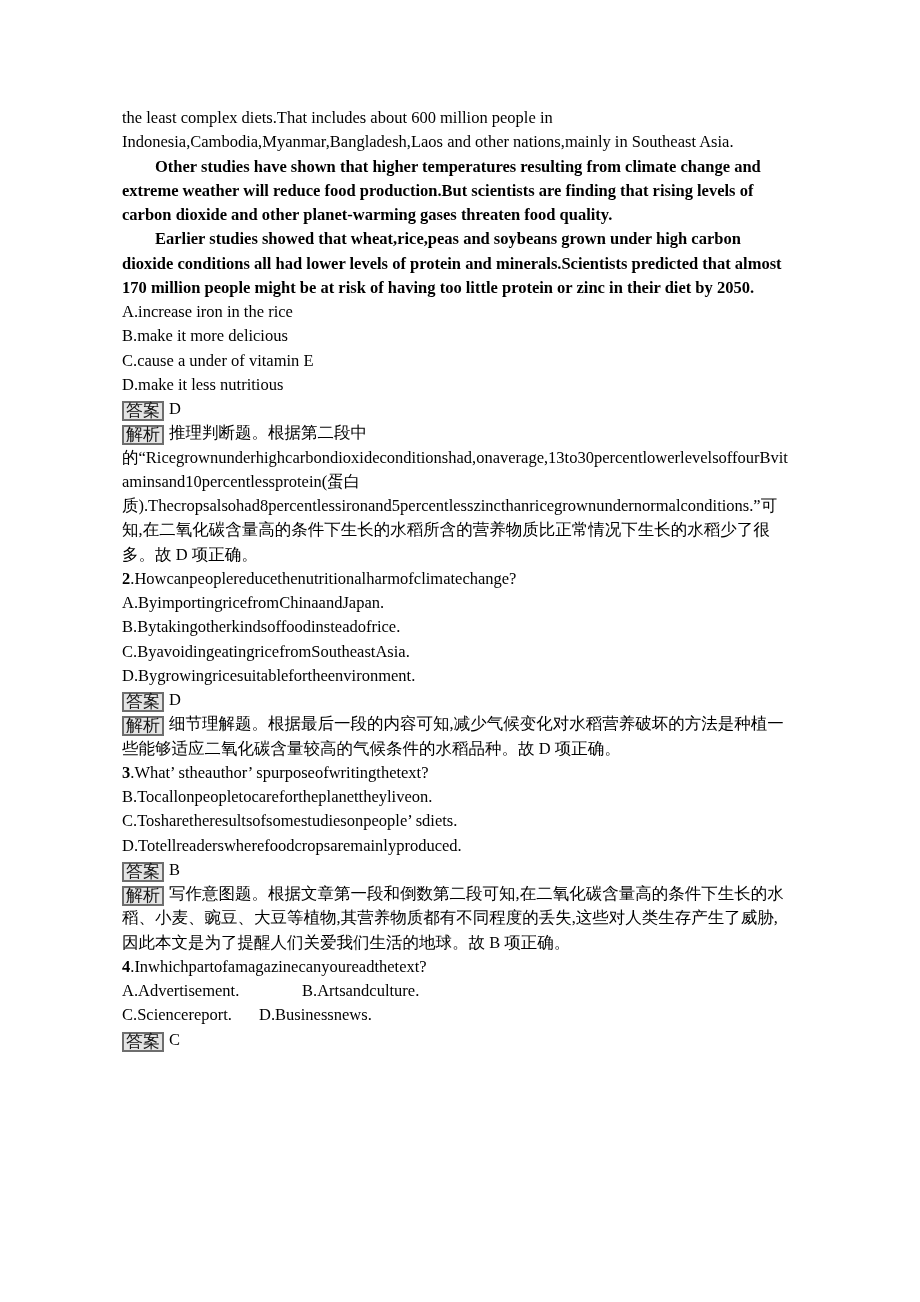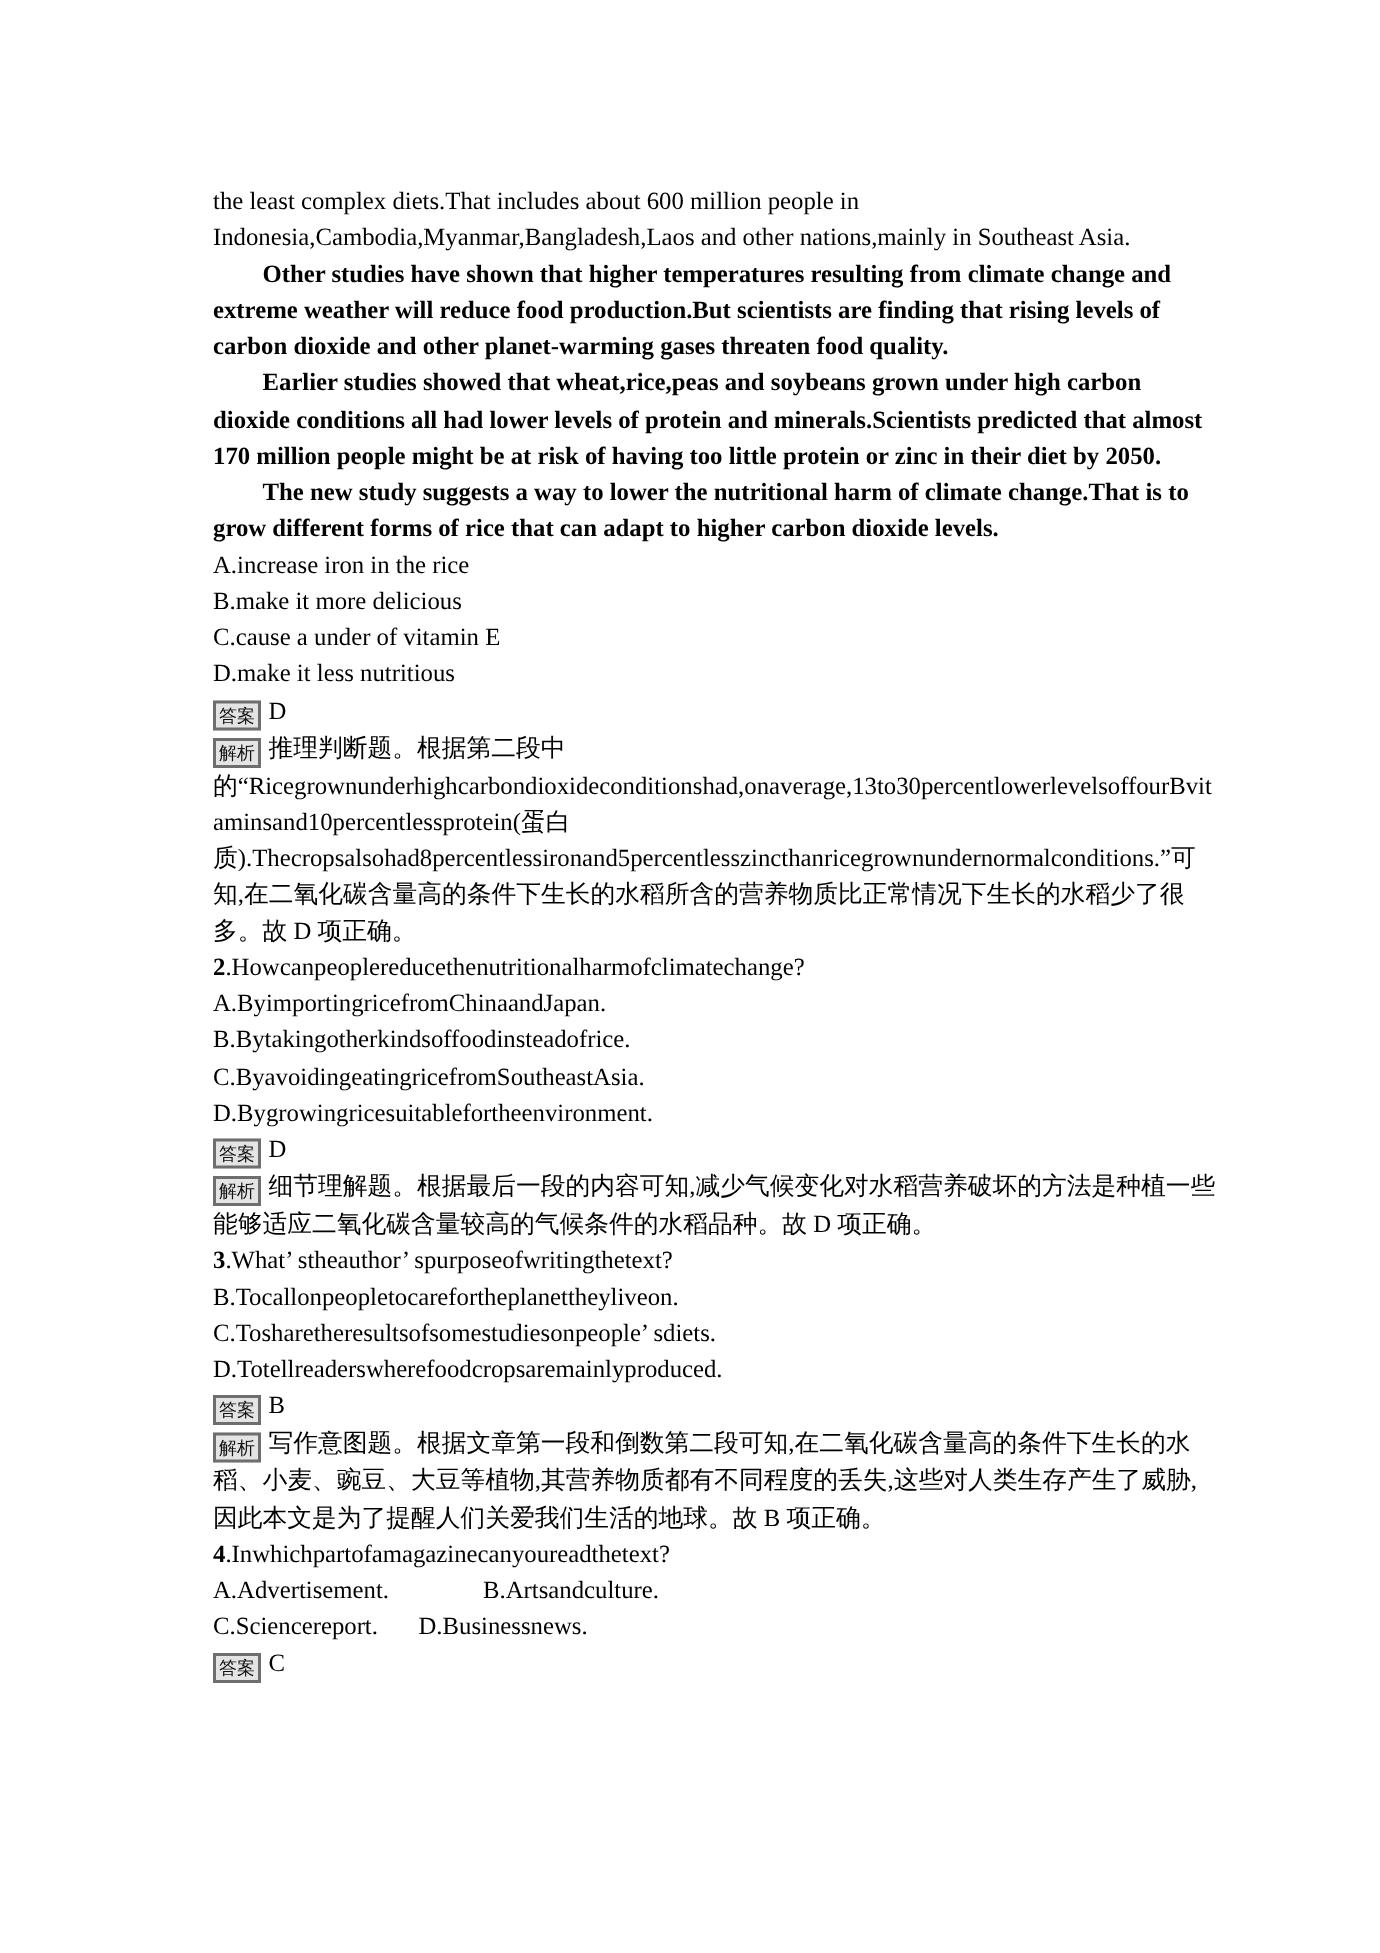"the least complex diets.That includes" .content { left: 142px -> 122px; margin-top: 16px -> none }
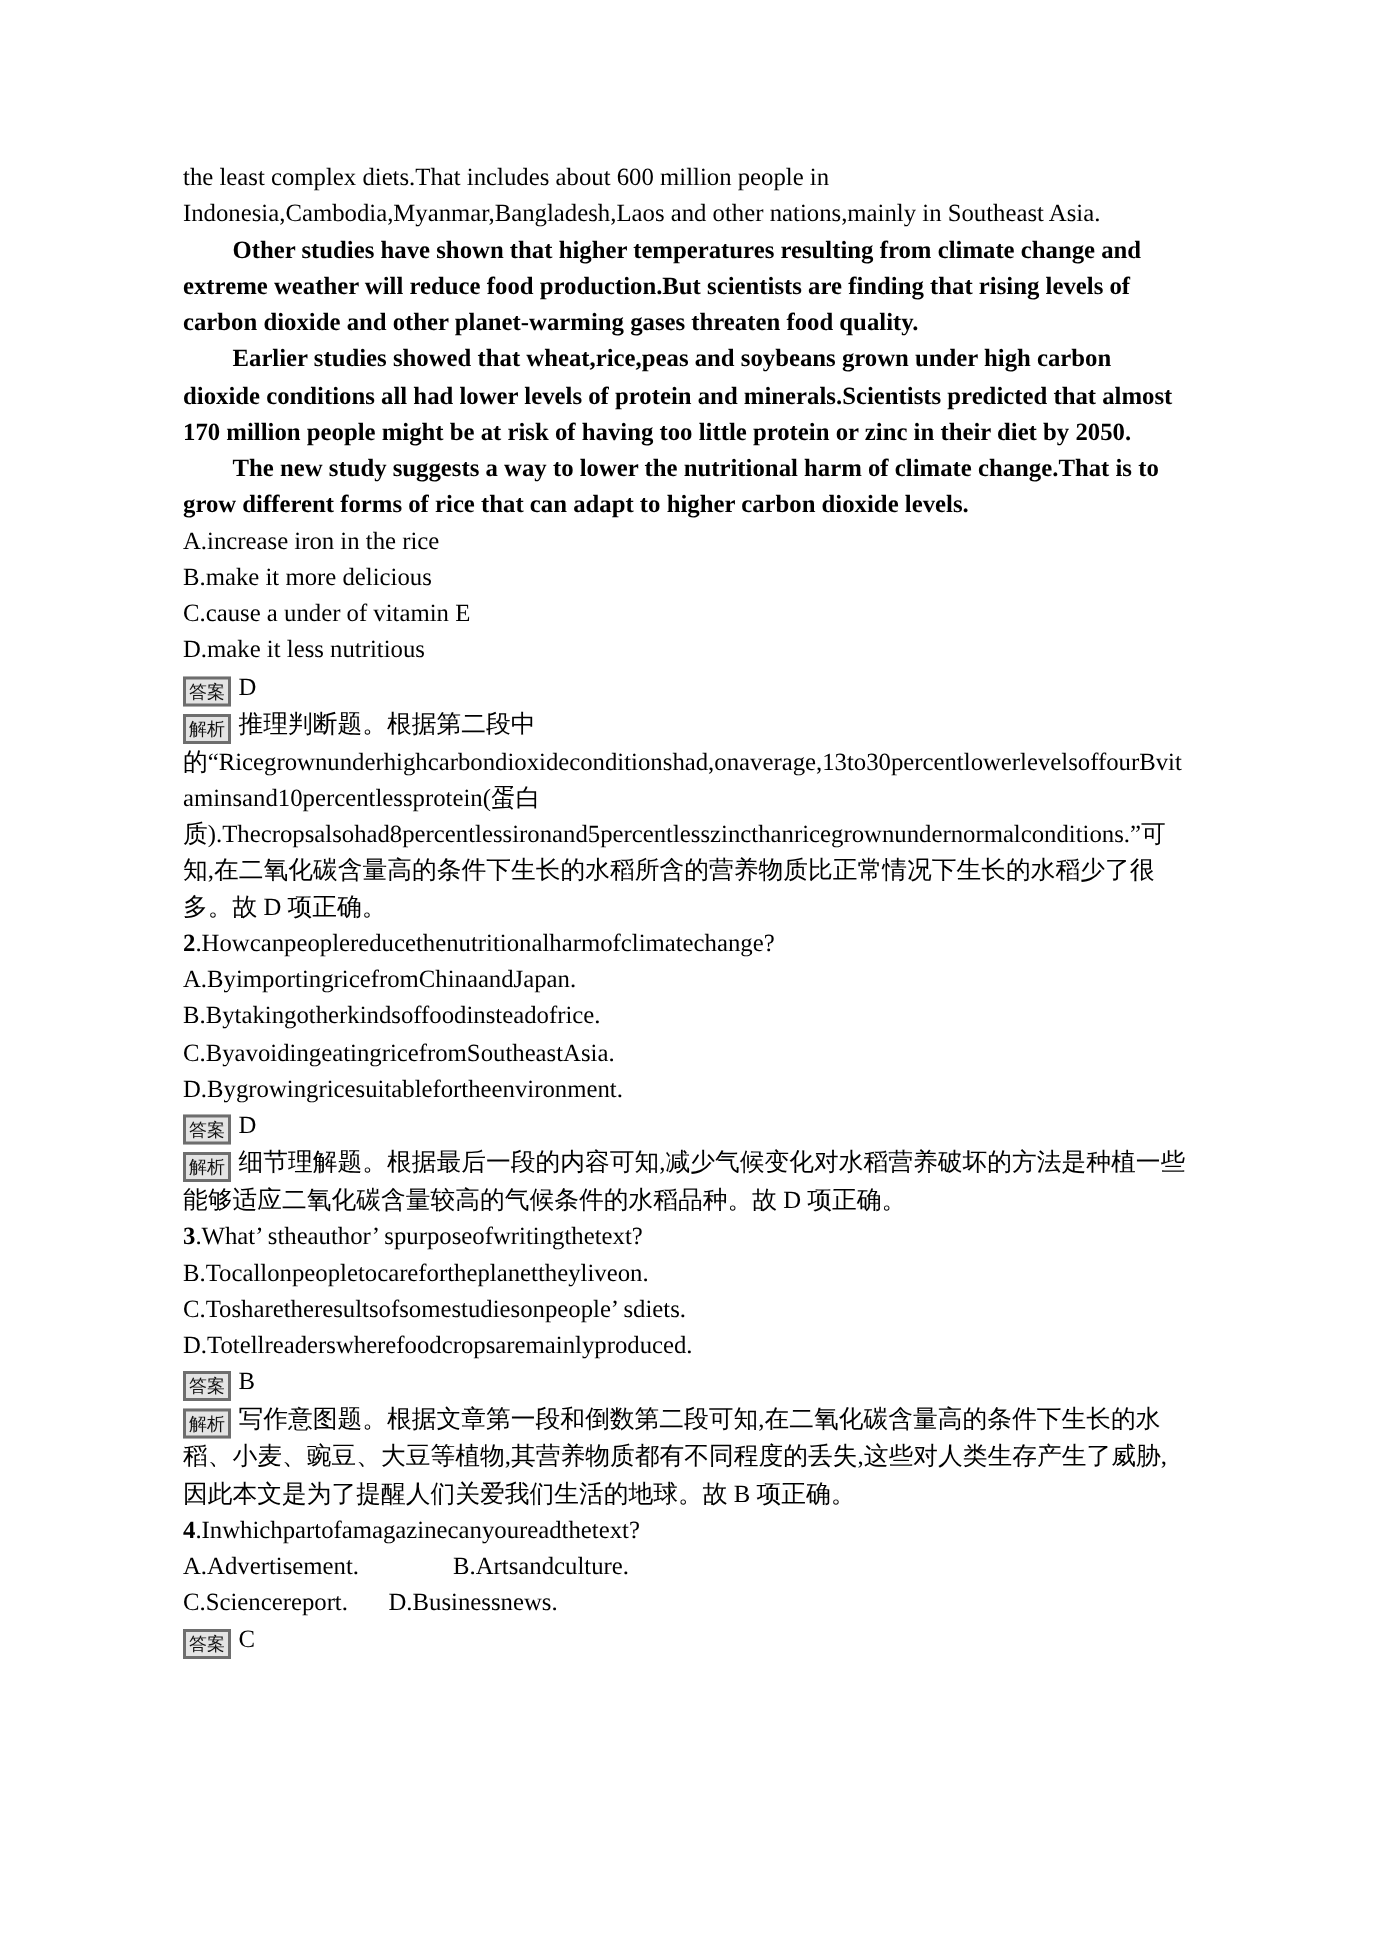"The new study suggests a" p.indent { html: <p>The new study suggests a way to lower the nutritional harm of climate change.That is to grow different forms of rice that can adapt to higher carbon dioxide levels.</p> -> none }
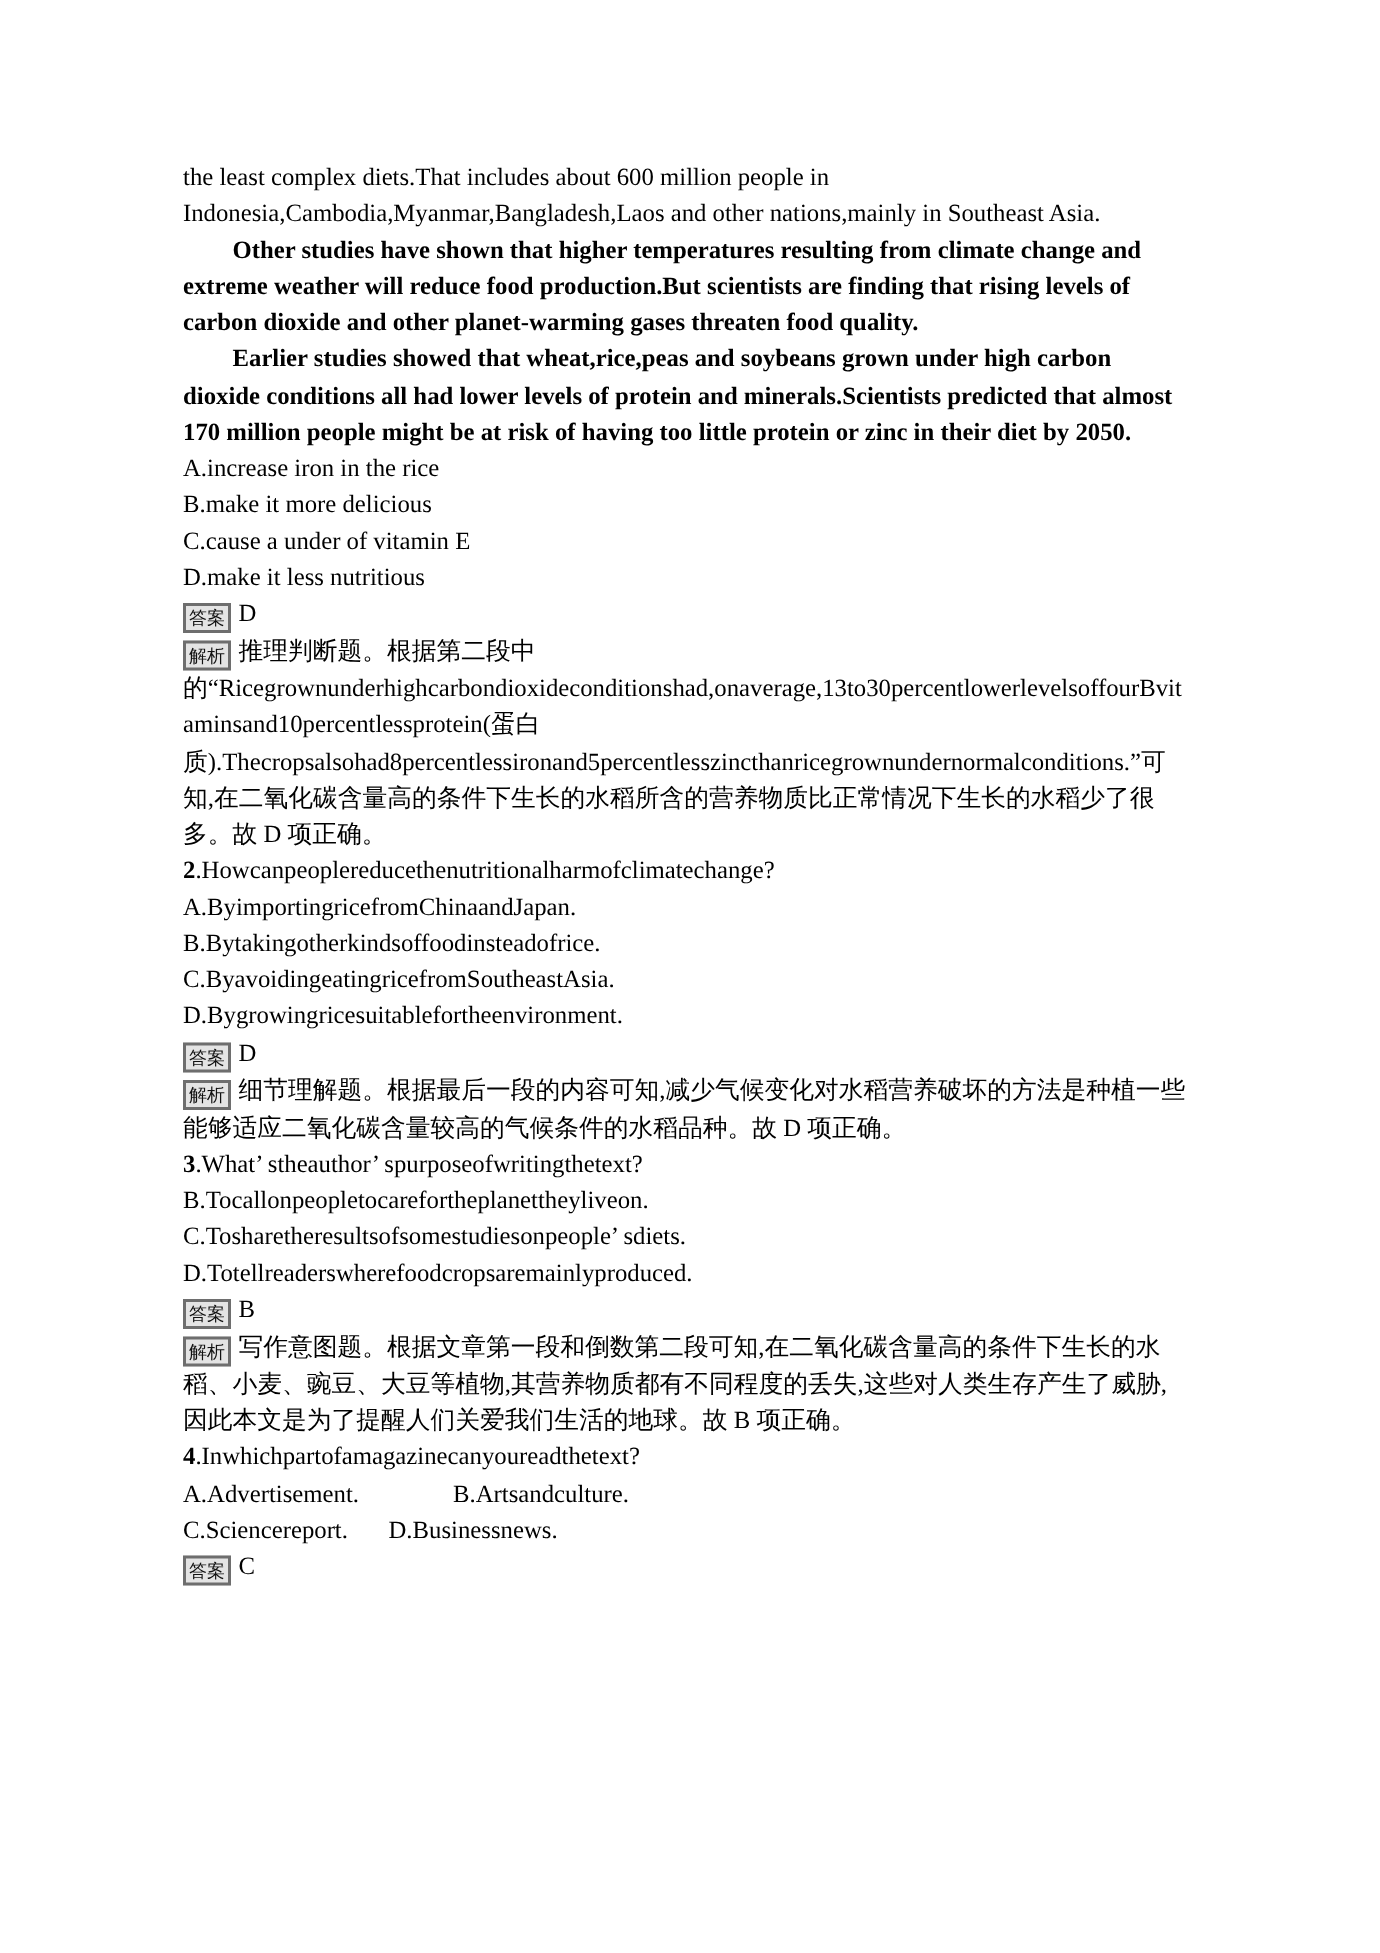"答案" .badge { font-size: 12px -> 17px }
